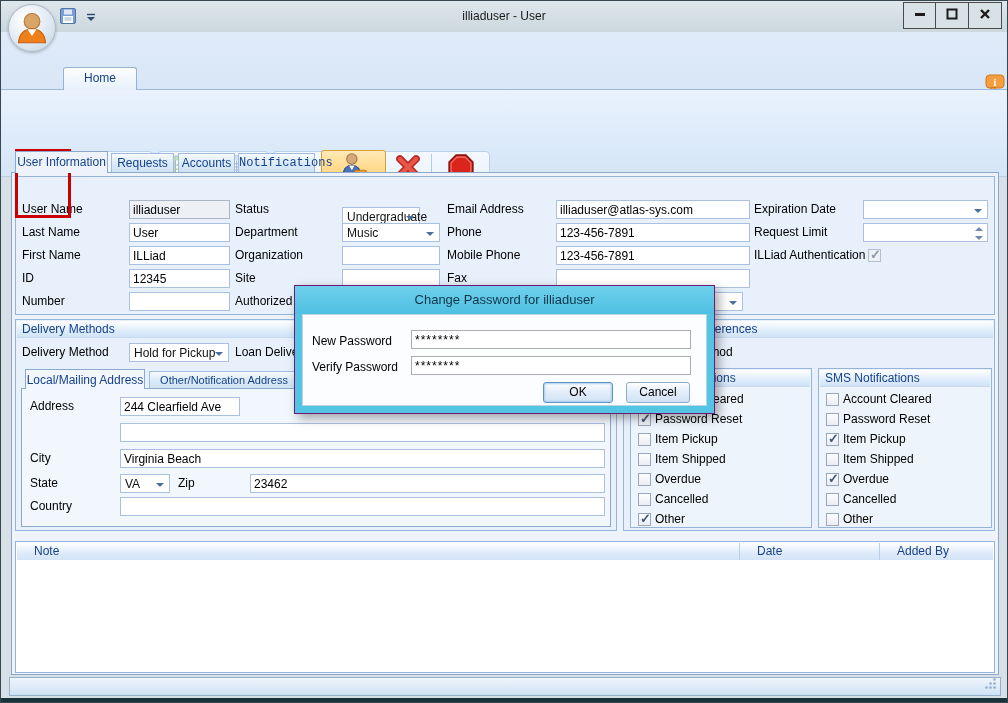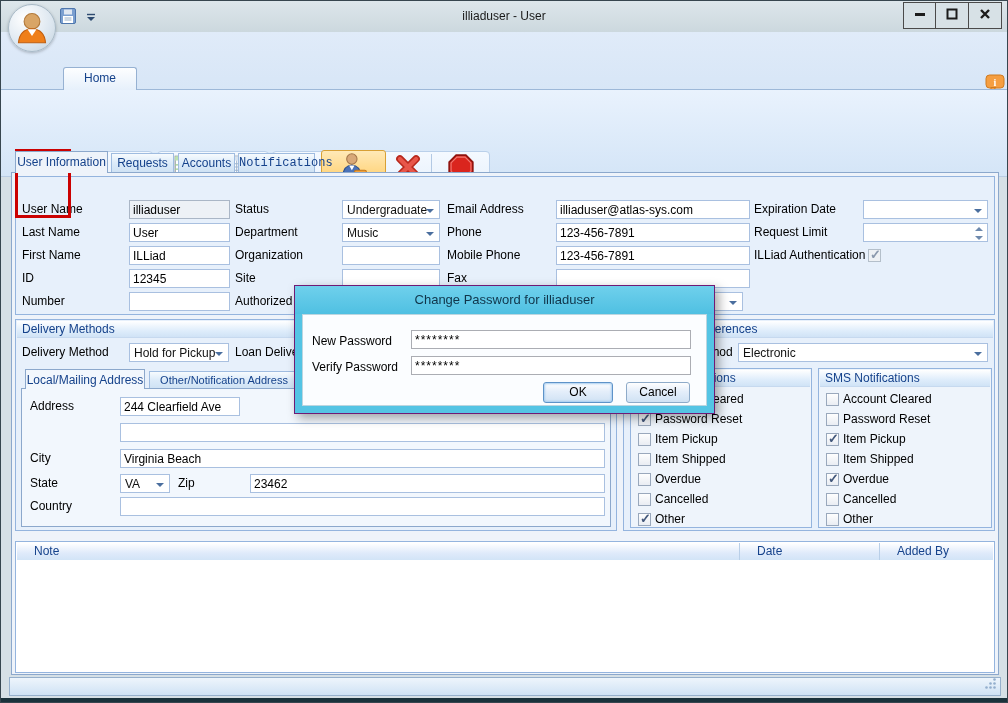"Undergraduate" div.combo { top: 23px -> 30px; width: 98px -> 78px }
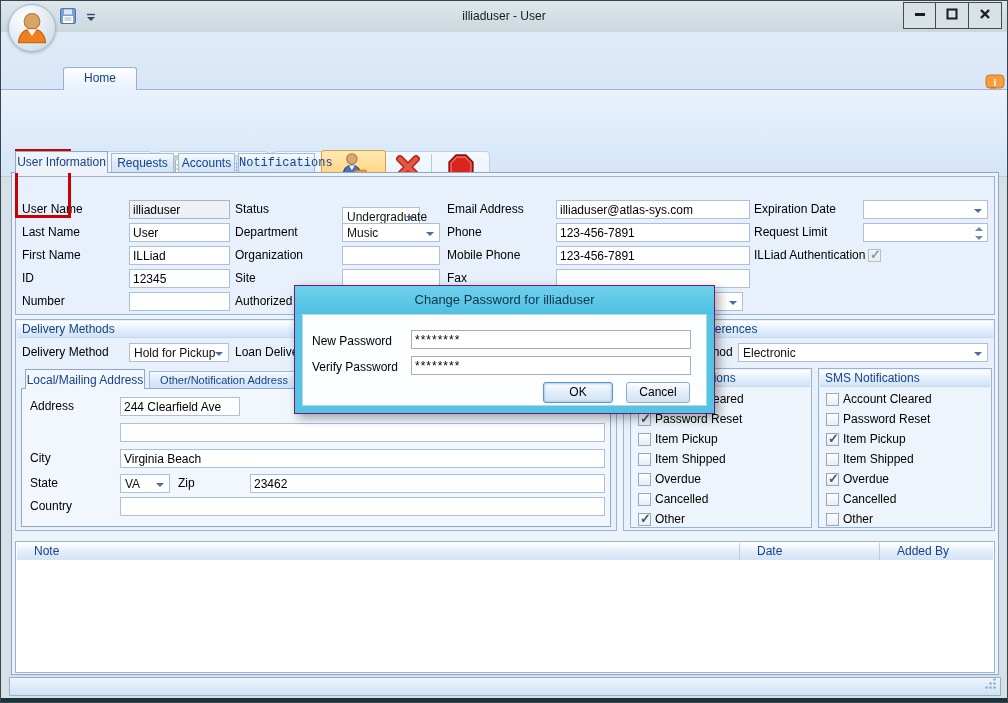"Electronic" div.combo { html: <div> <span>Electronic</span> <span></span> </div> -> none }
